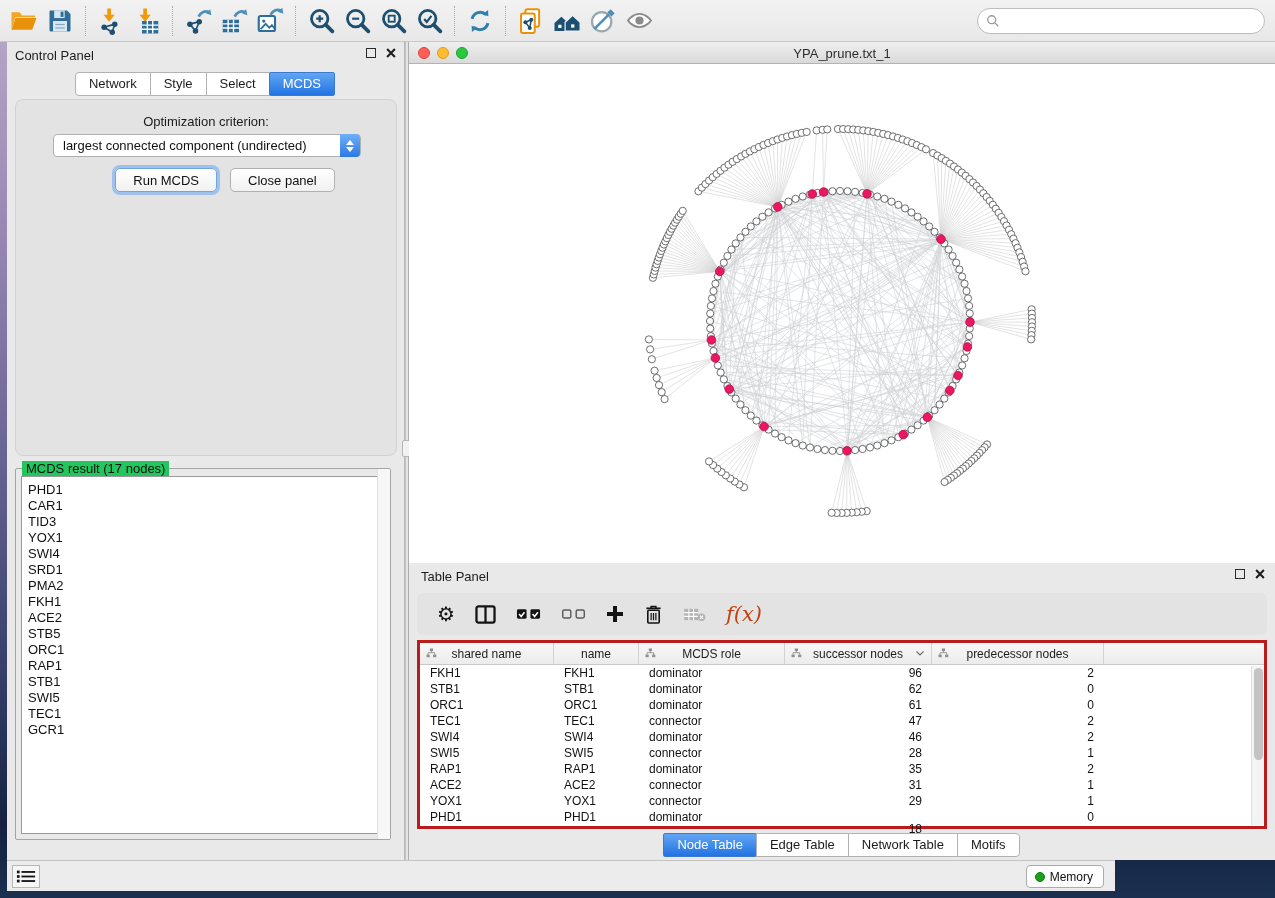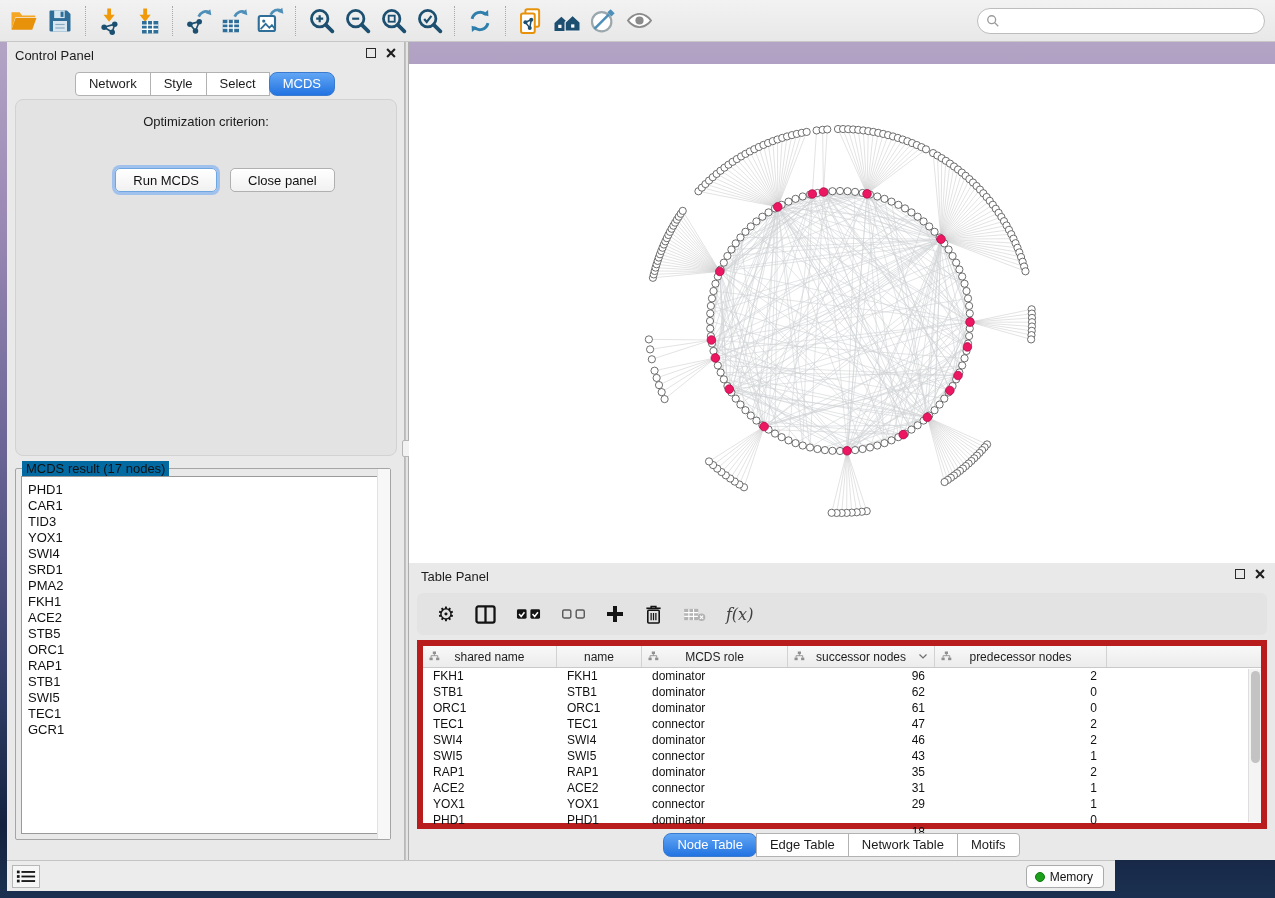"YPA_prune.txt_1" div.nw-titlebar { html: none -> <div> <span> <span></span> <span></span> <span></span> </span> <span>YPA_prune.txt_1</span> </div> }
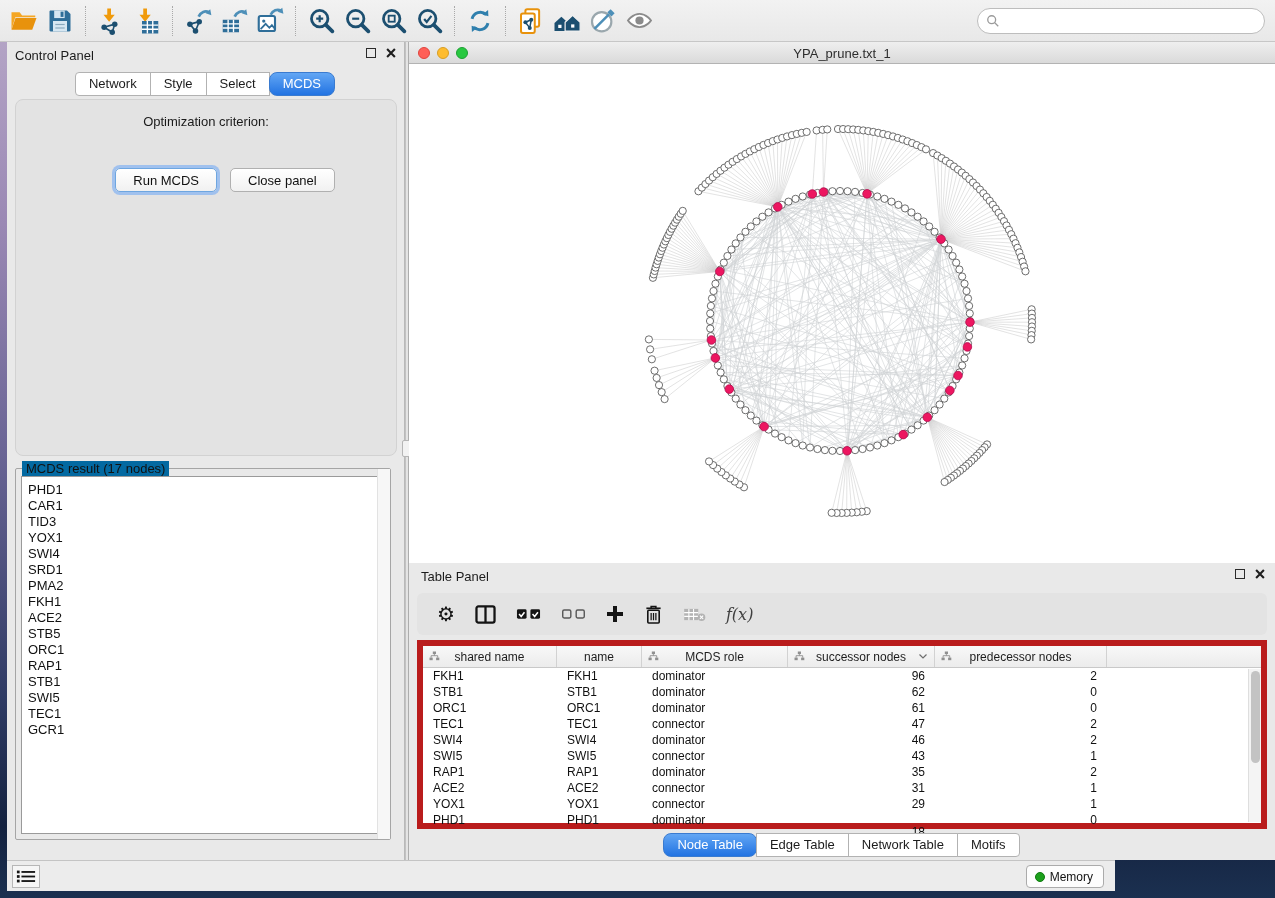"MCDS" .seg.active { border-radius: 8px -> 2px }
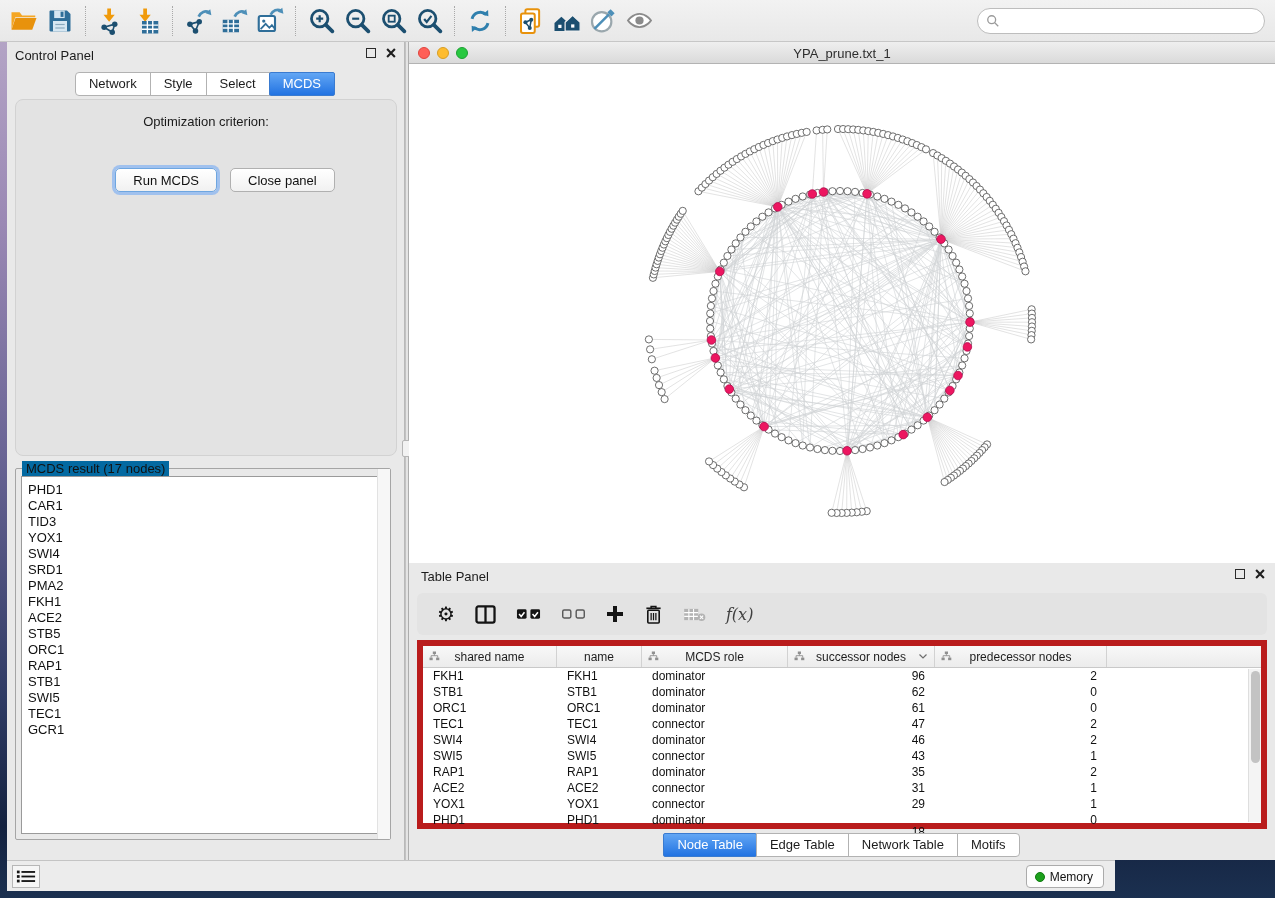"largest connected component (undirected)" div.dropdown { html: none -> <div> <span>largest connected component (undirected)</span> <span> <i></i> <i></i> </span> </div> }
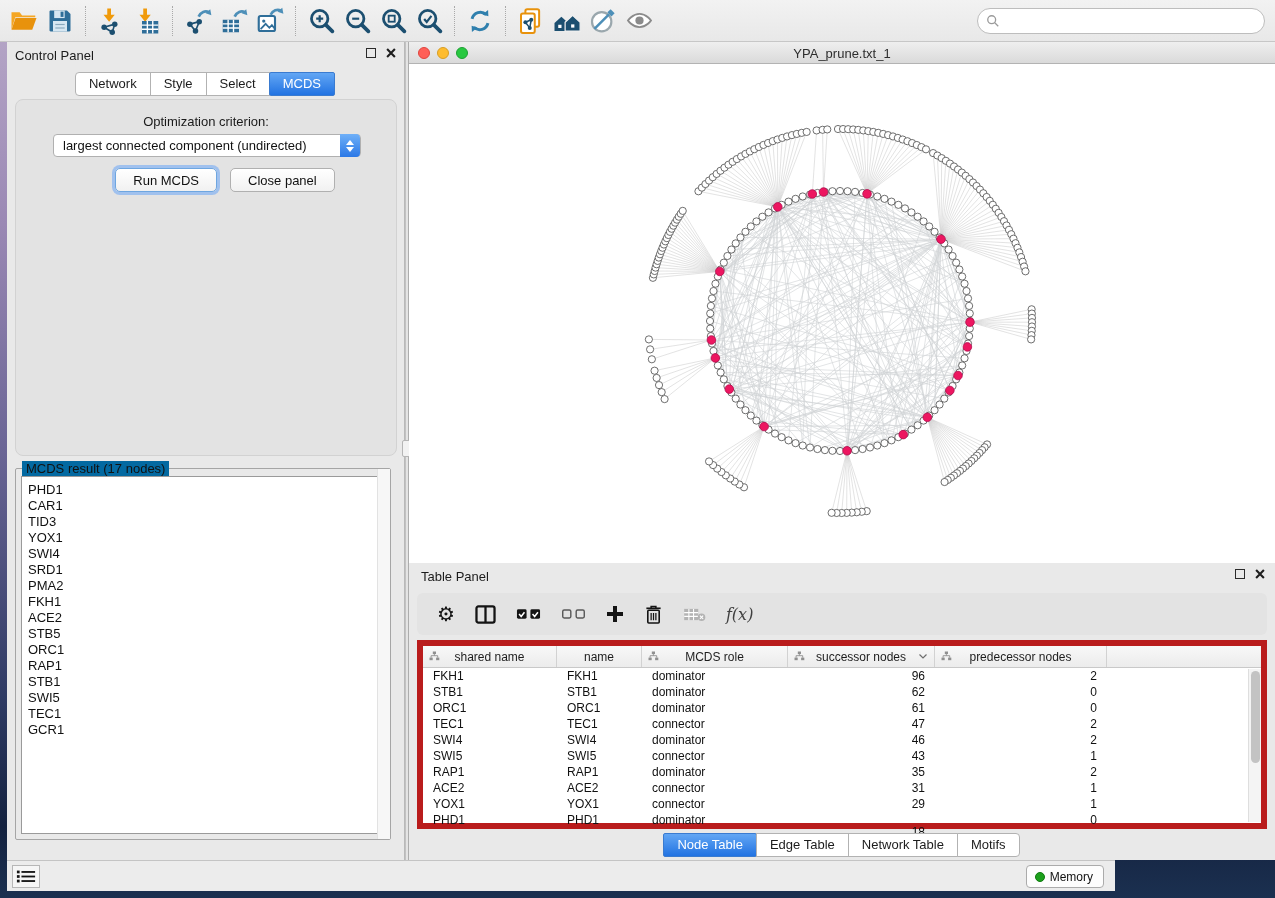"MCDS result (17 nodes)" .result-legend { background: #0369a1 -> #22c55e }
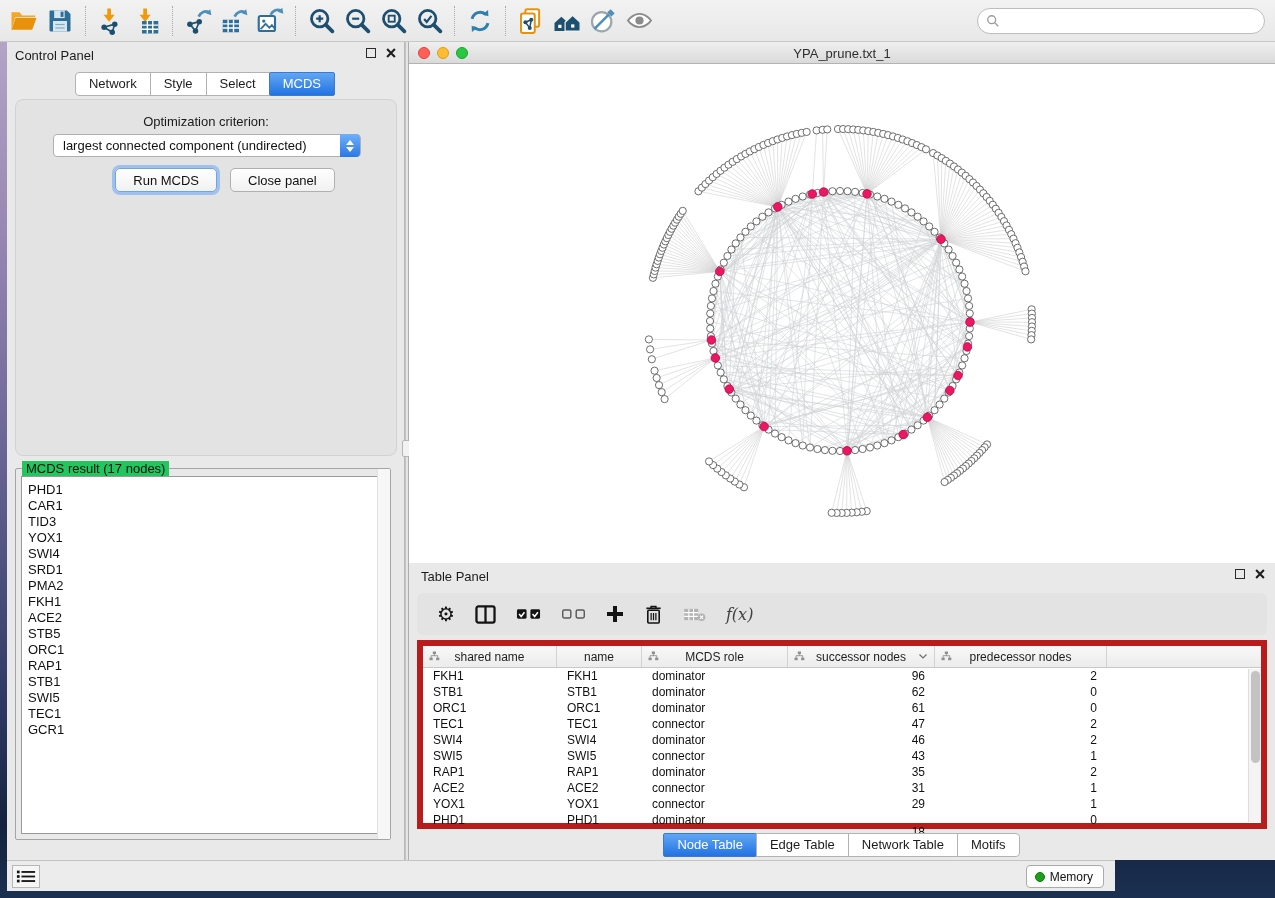"f(x)" .fx-glyph { color: #404040 -> #c2410c; font-size: 16px -> 21px }
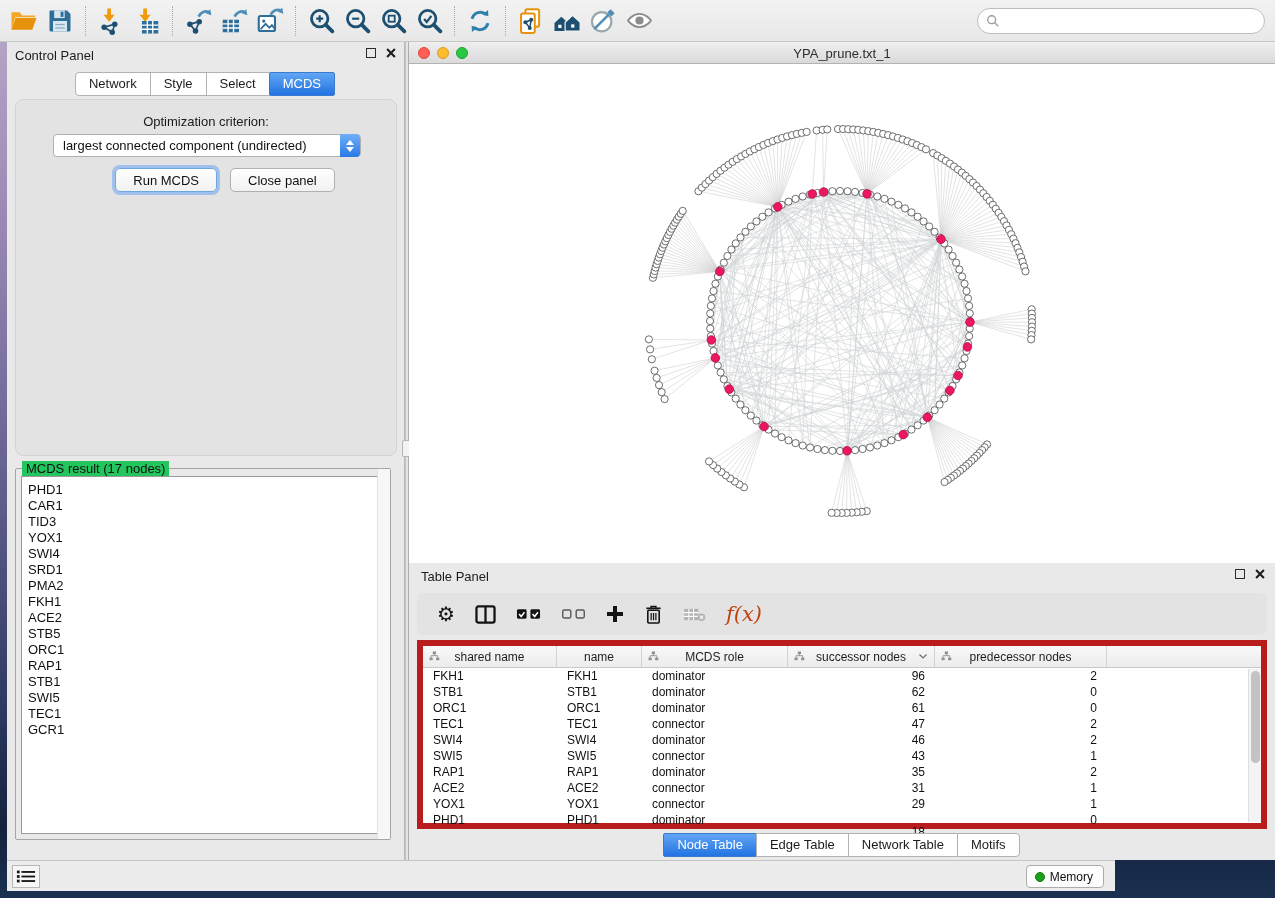"shared name" .tp-table { border: 6px solid #b91c1c -> 3px solid #b91c1c }
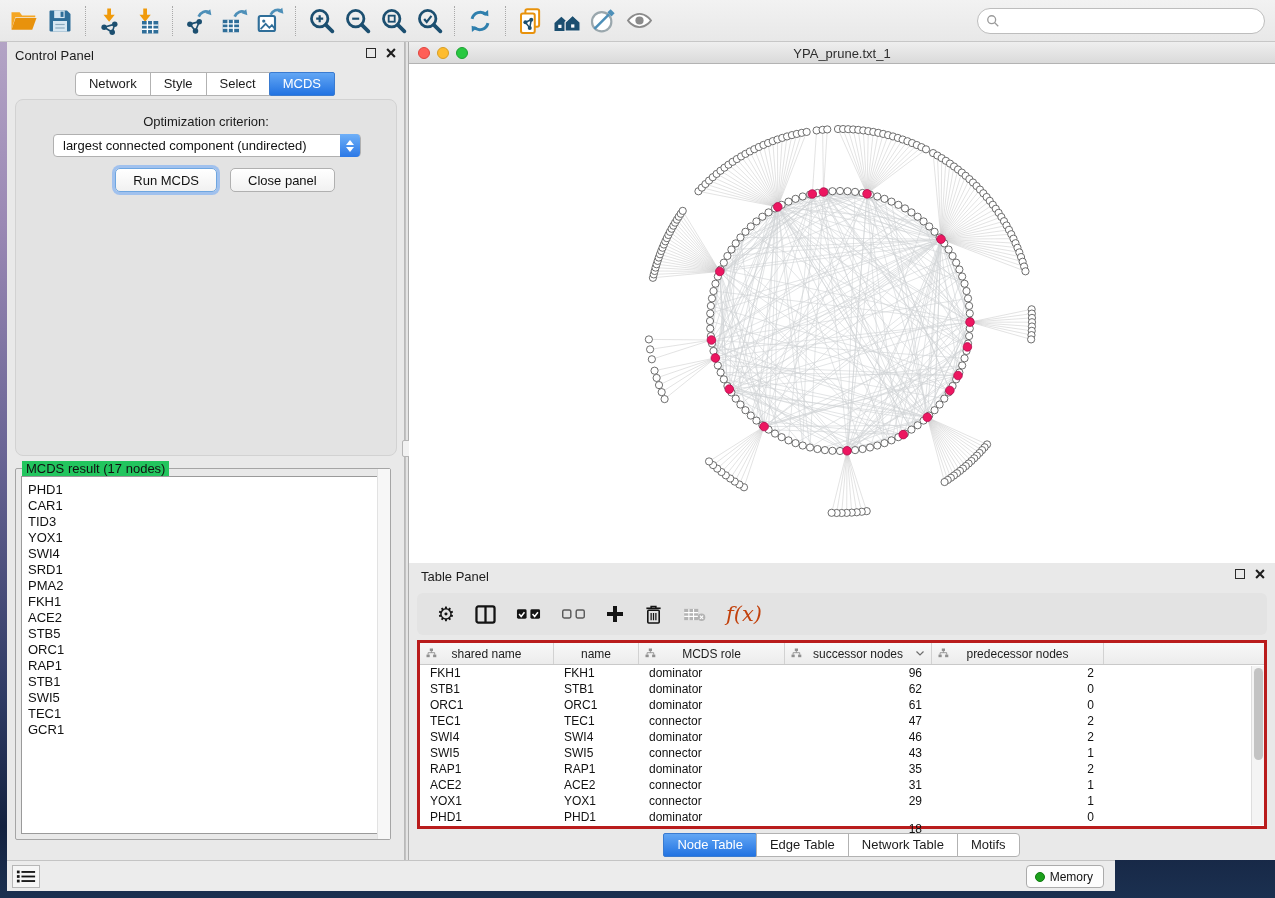"43" div.td { text: 43 -> 28 }
